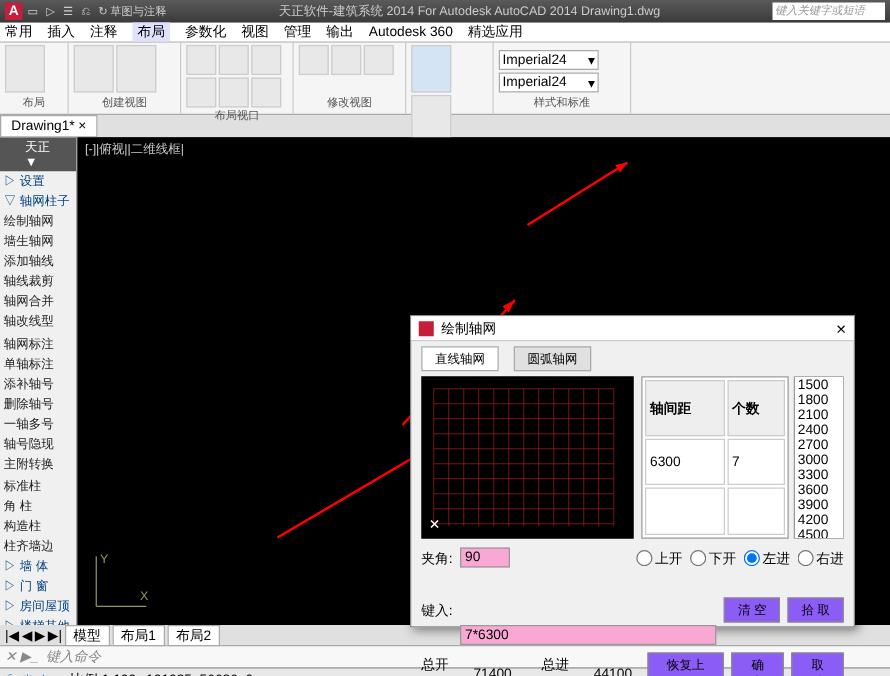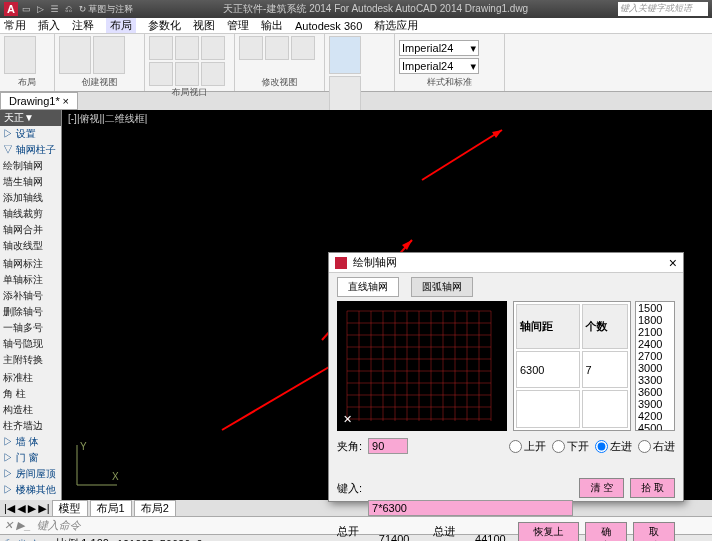"天正▼" .sidebar-title { padding: 1px 4px -> 1px 20px }
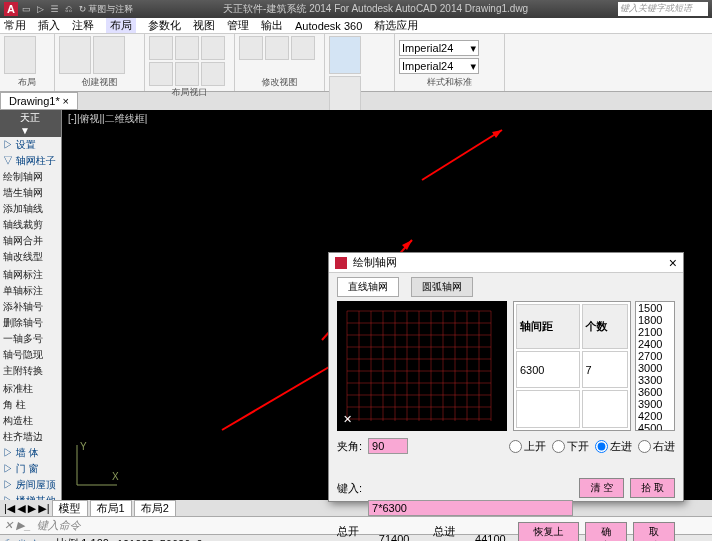"清 空" .dlg-btn { background: #f9a8d4 -> #8b5cf6 }
